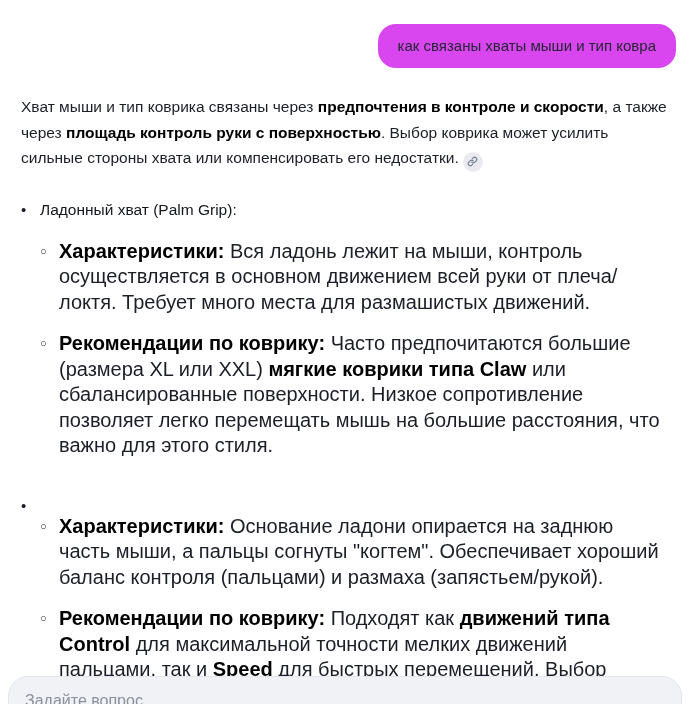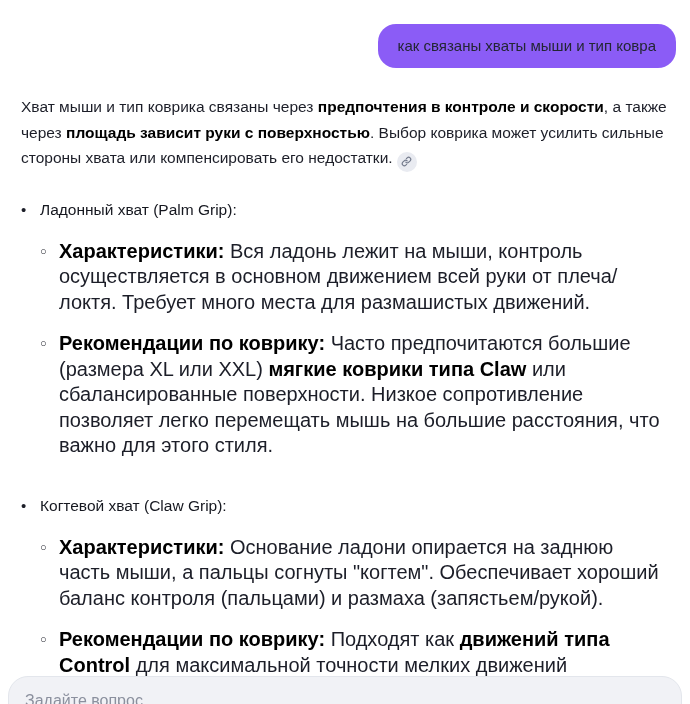"как связаны хваты мыши и" .user-bubble { background: #8b5cf6 -> #d946ef }
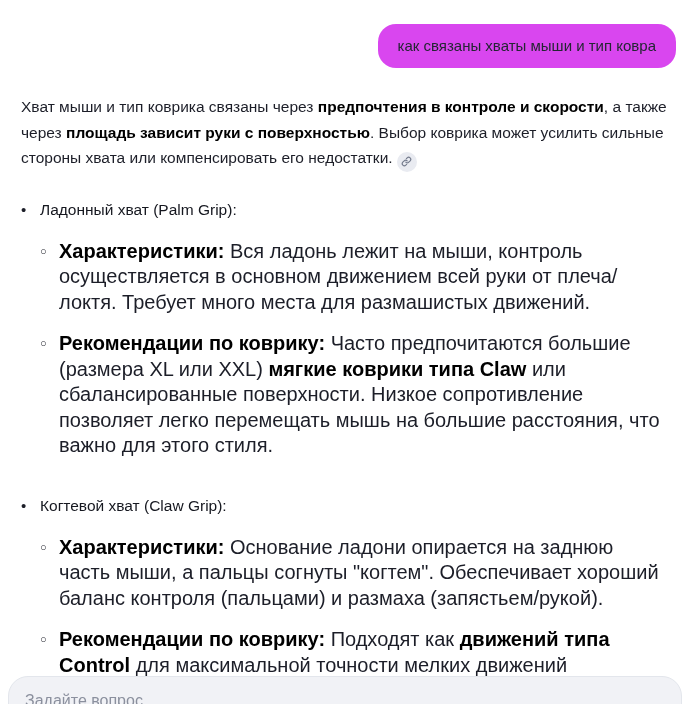"площадь зависит руки с поверхностью" b { text: зависит -> контроль }
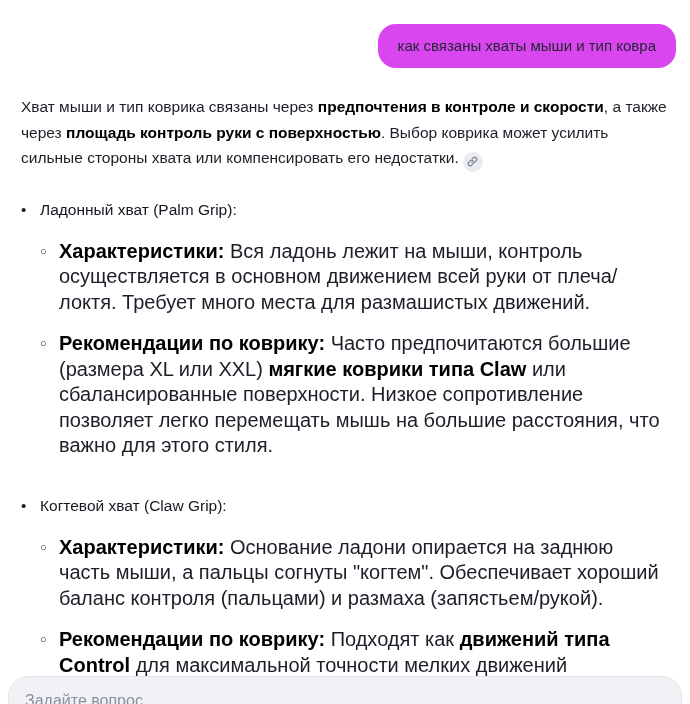"Когтевой хват (Claw Grip):" div.l1-title { html: <div>Когтевой хват (Claw Grip):</div> -> none }
